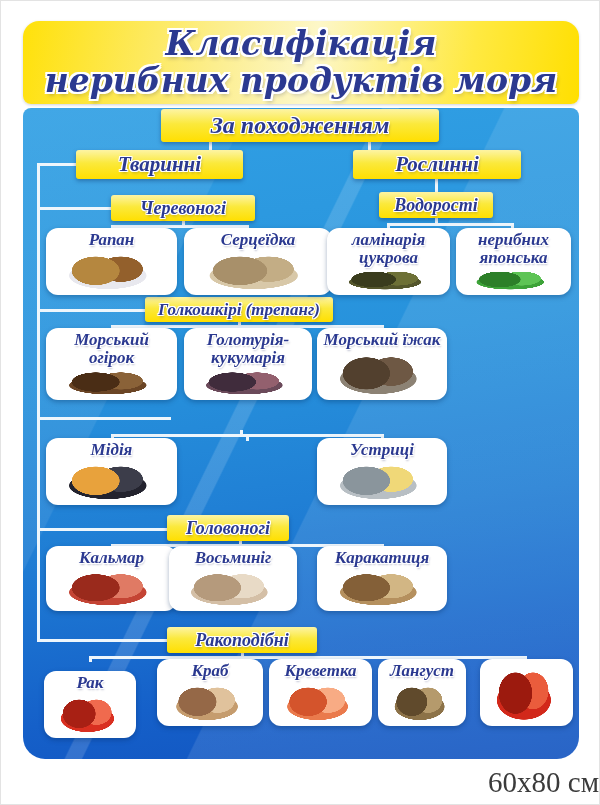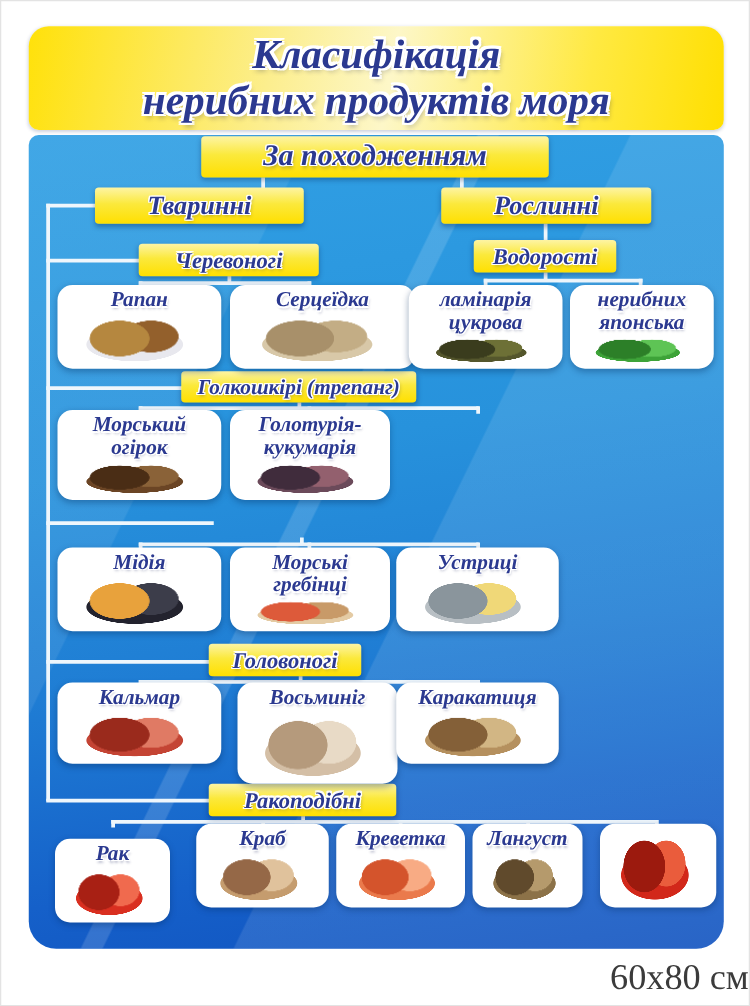"Класифікація" .title-line { font-family: Liberation Serif, serif -> none }
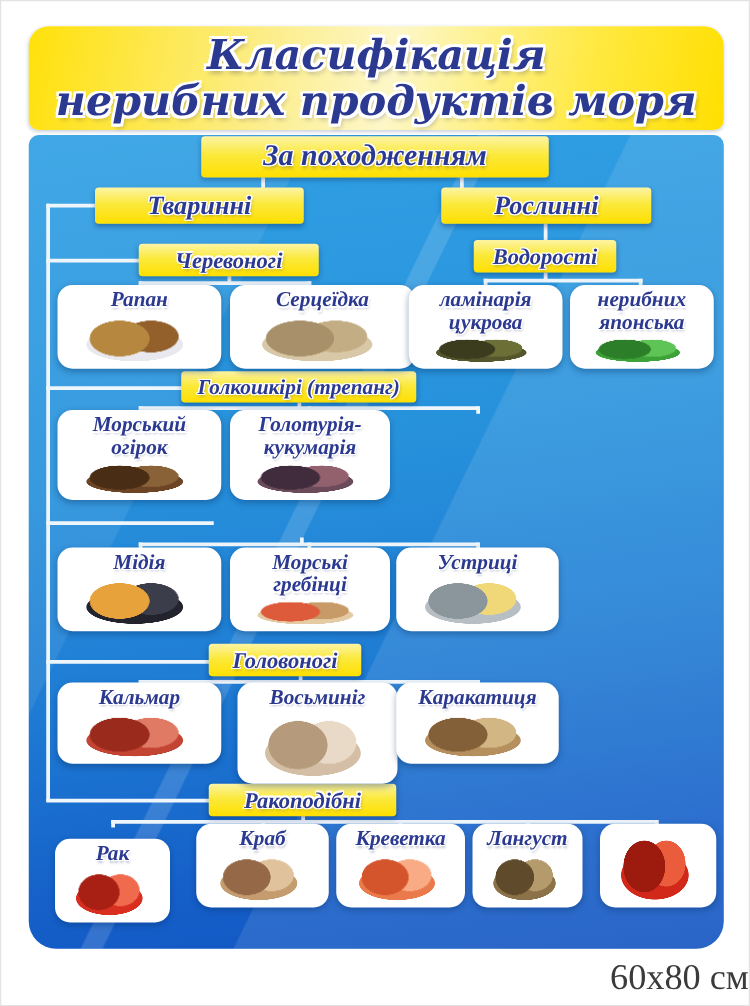"Морський їжак" div.card { html: none -> <div> <div>Морський їжак</div> <div></div> </div> }
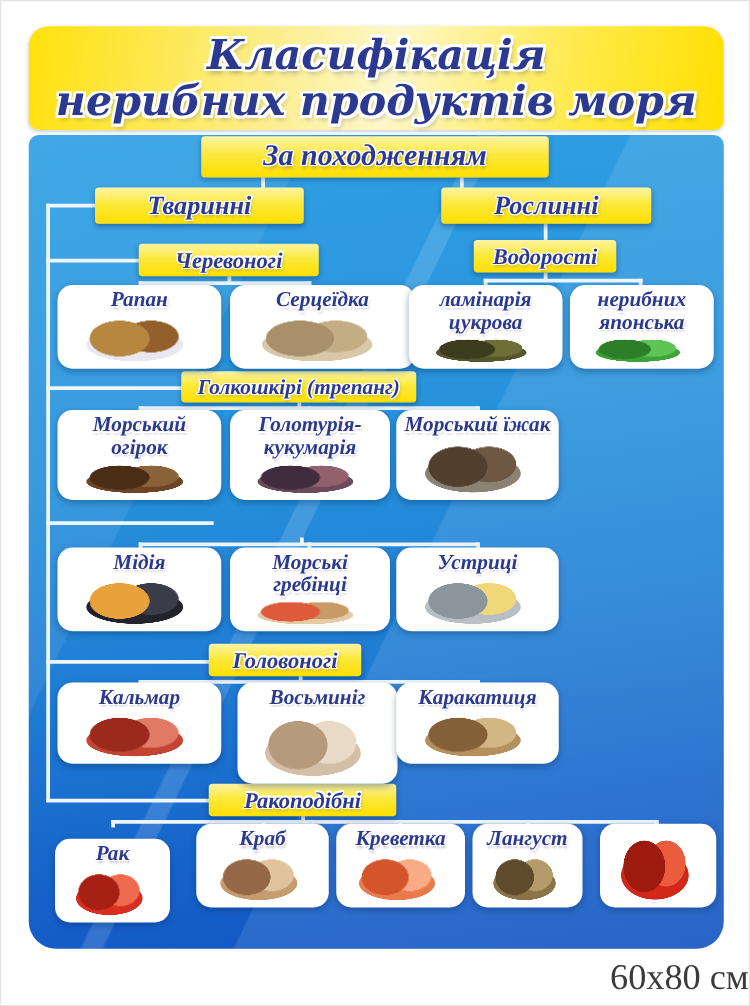"Морські гребінці" div.card { html: <div> <div>Морські гребінці</div> <div></div> </div> -> none }
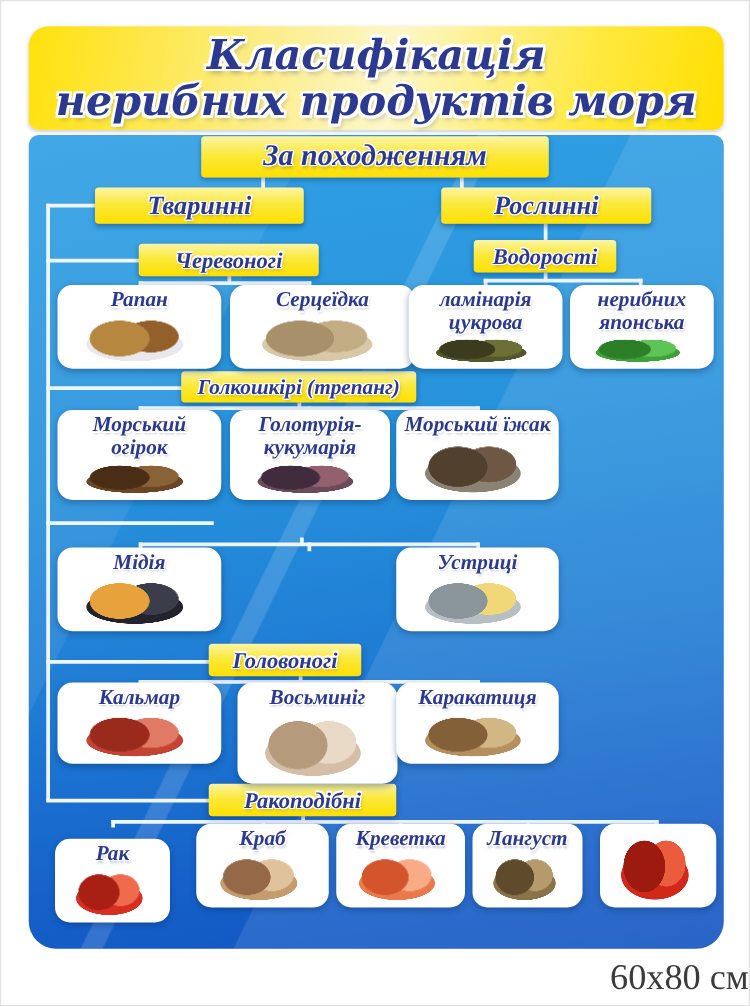"Восьминіг" div.card { height: 81px -> 65px; left: 167px -> 146px }
